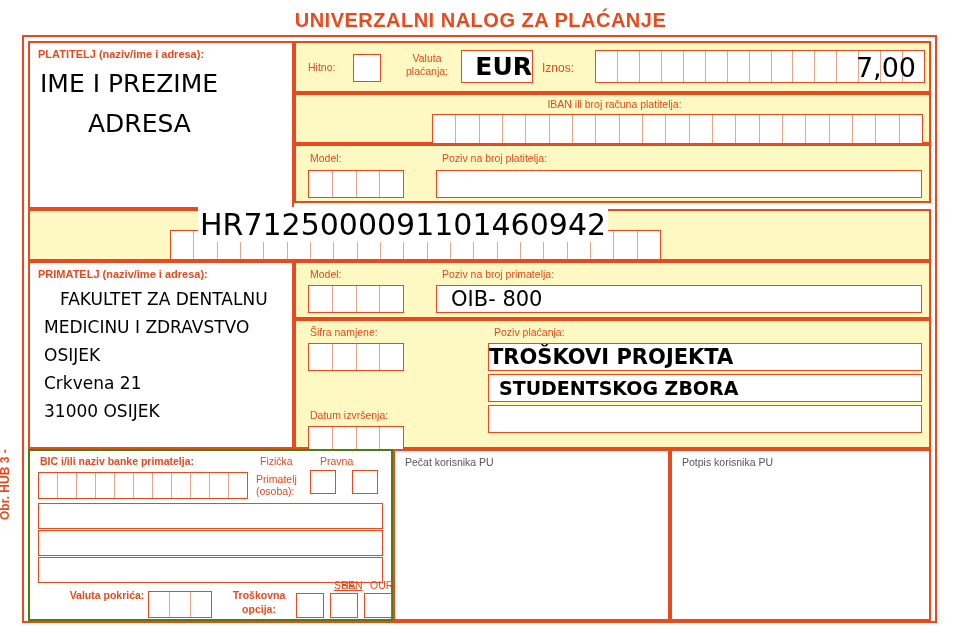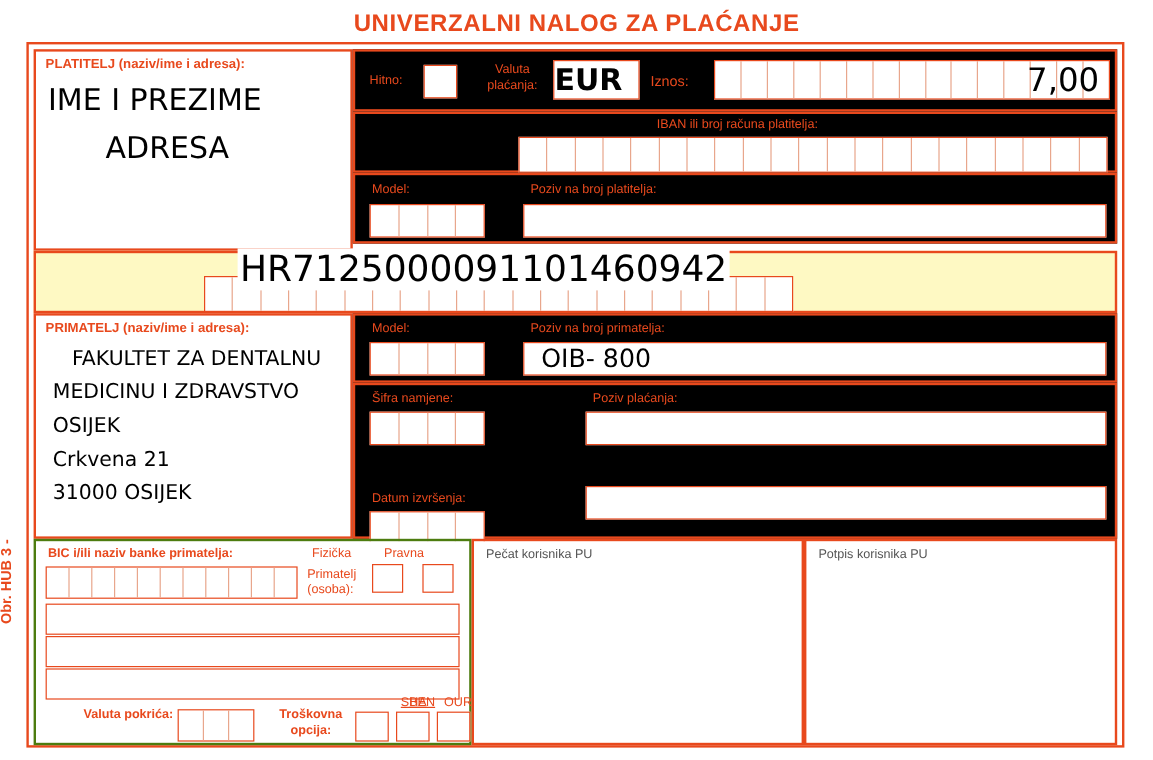"Hitno:" .tint { background: #000000 -> #fef9c3 }
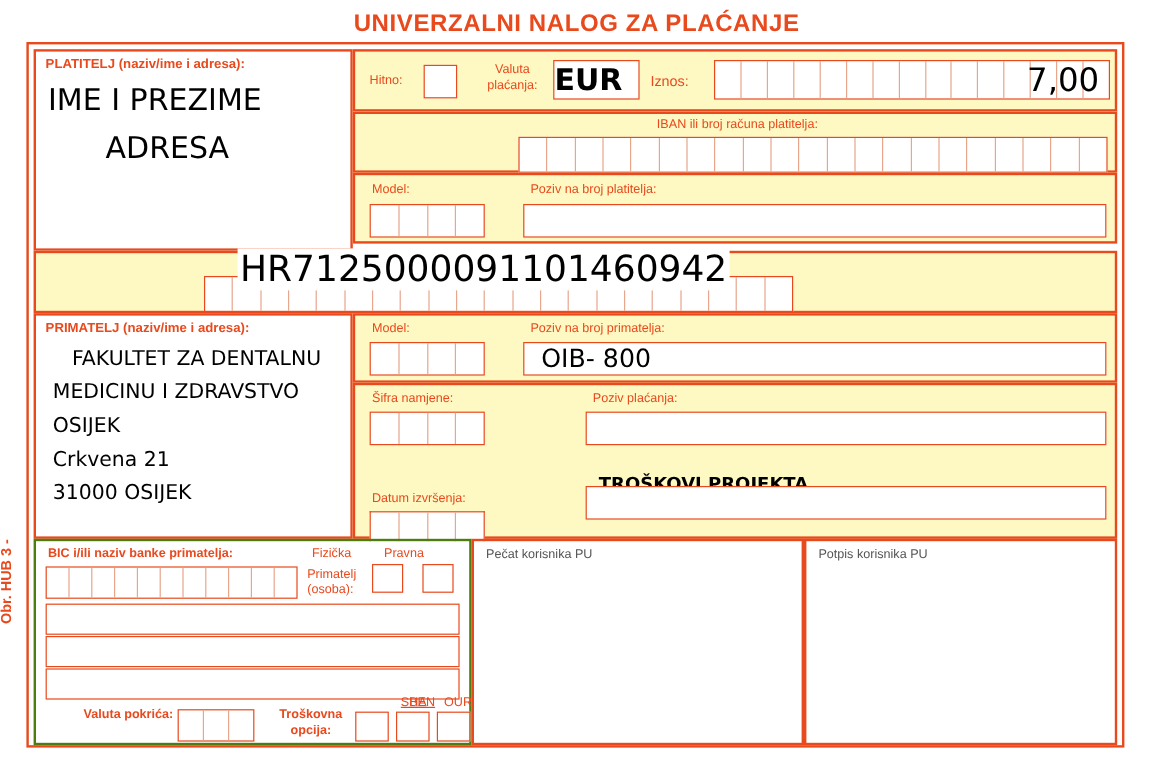"EUR" div.handw { text-align: left -> right }
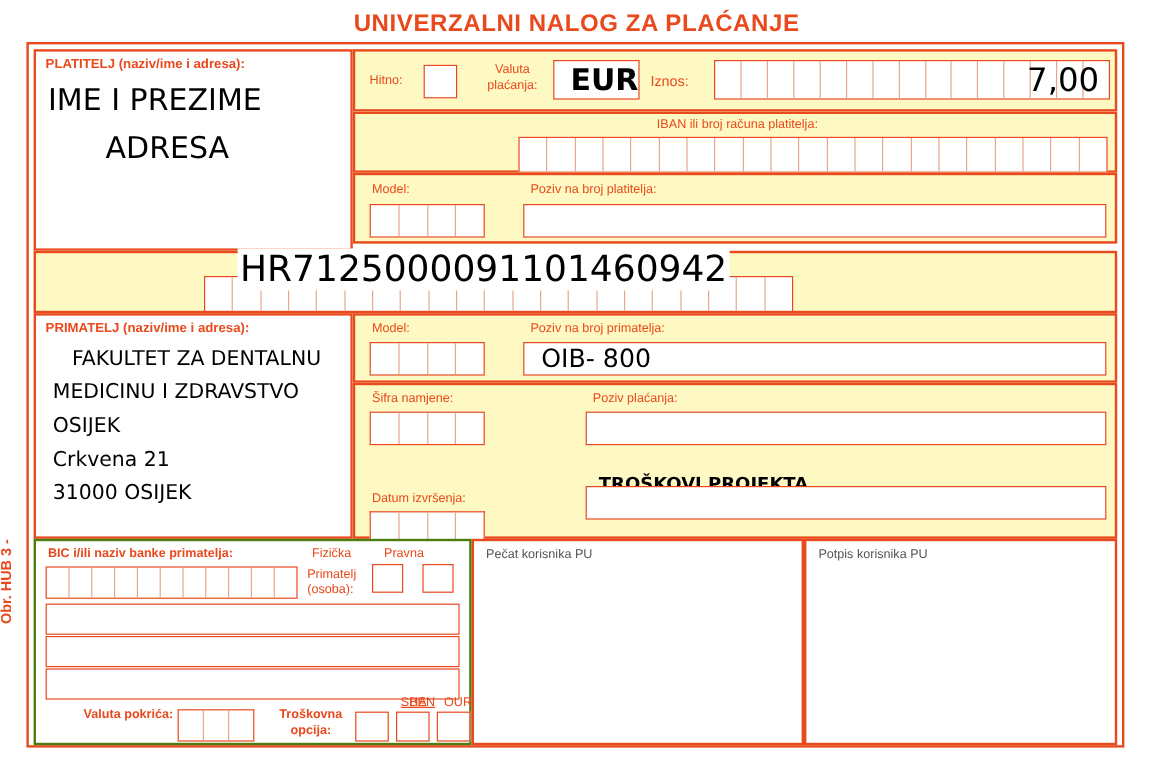"TROŠKOVI PROJEKTA" div.handw { font-size: 15px -> 21px; margin-top: 46px -> none; padding-left: 10px -> none }
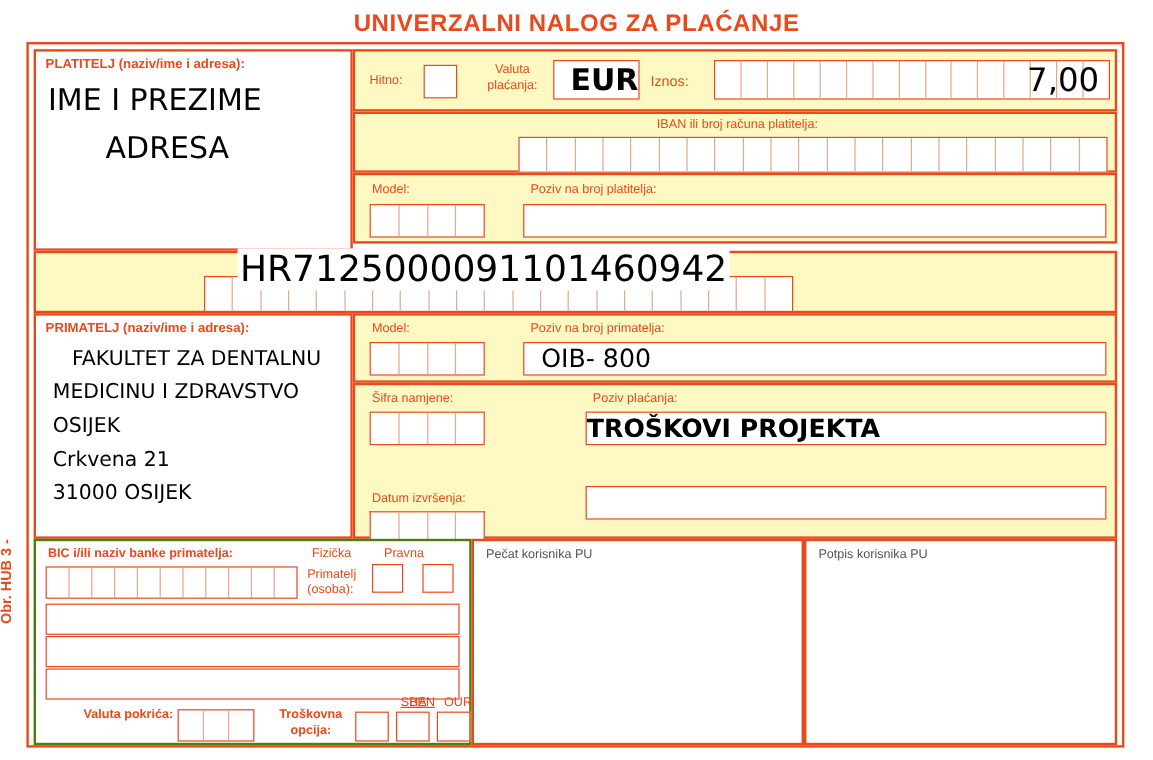"STUDENTSKOG ZBORA" div.abs { html: none -> <div> <div>STUDENTSKOG ZBORA</div> </div> }
